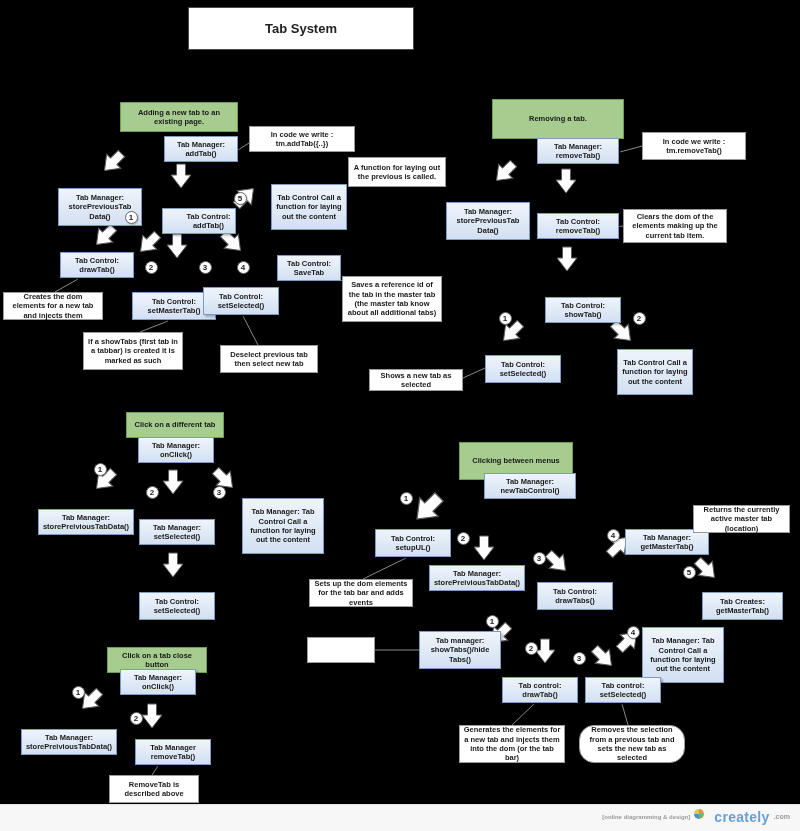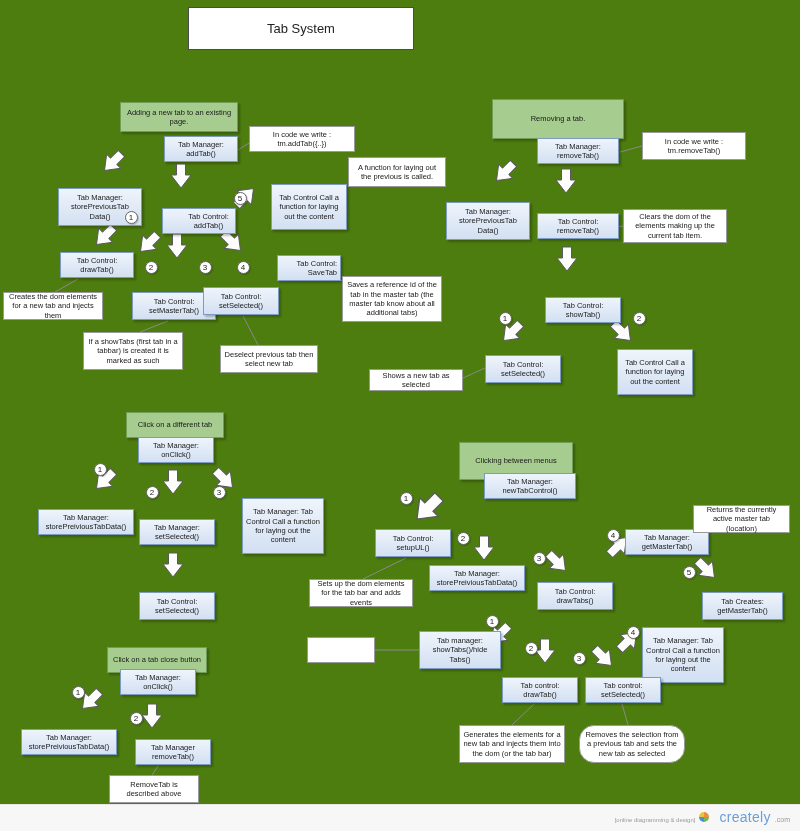"Tab System" #canvas { background: #4d7c0f -> #000000; font-weight: none -> bold }
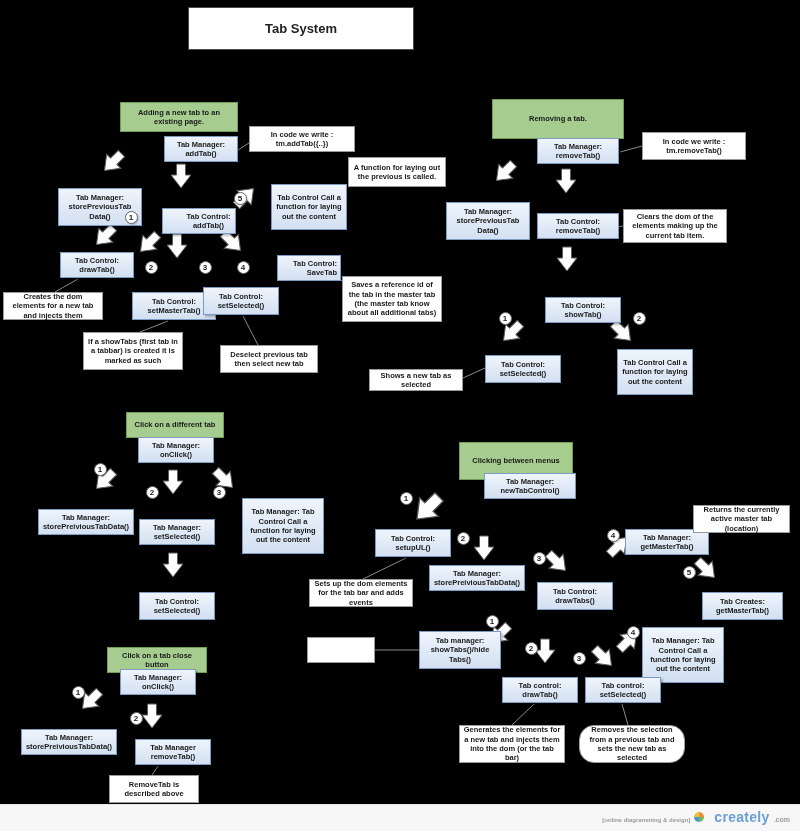"Tab Control: SaveTab" div.node { text-align: right -> none }
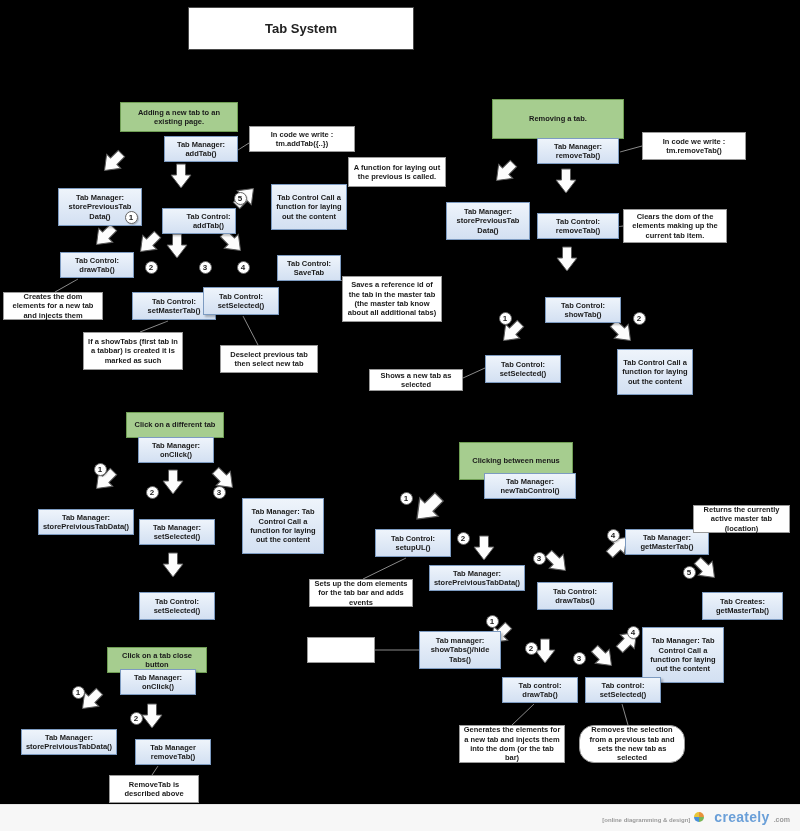"creately" .brand { align-items: center -> none }
